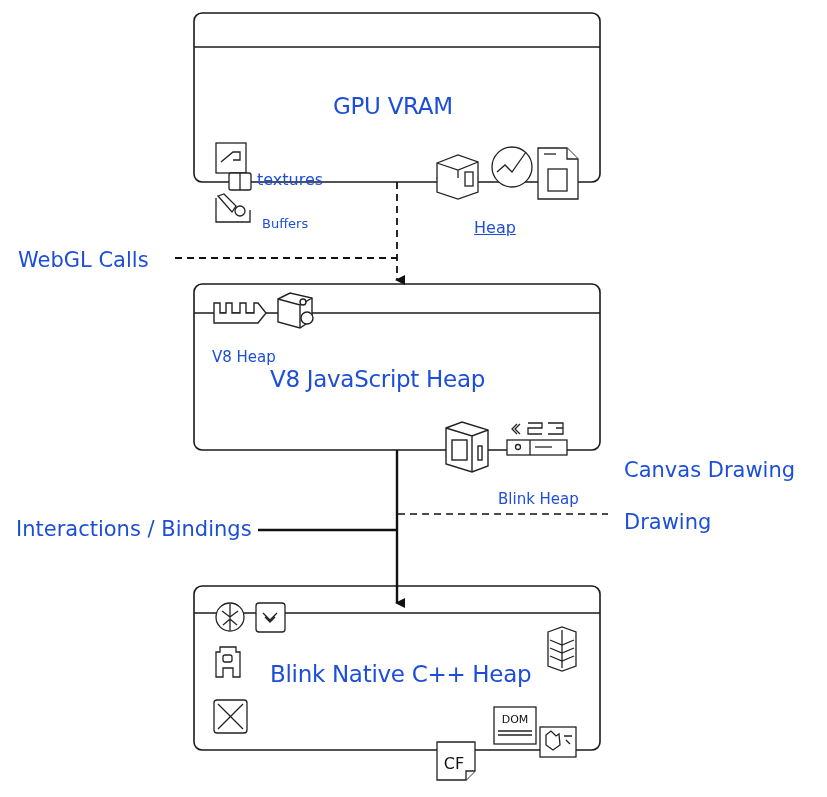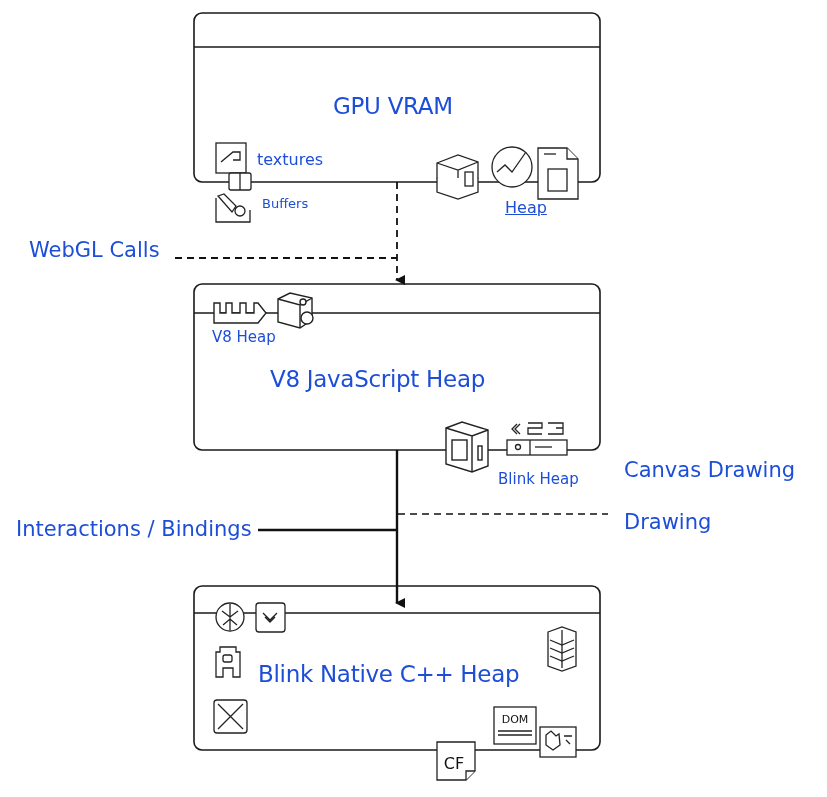"textures" .icon-label { margin-top: none -> 20px }
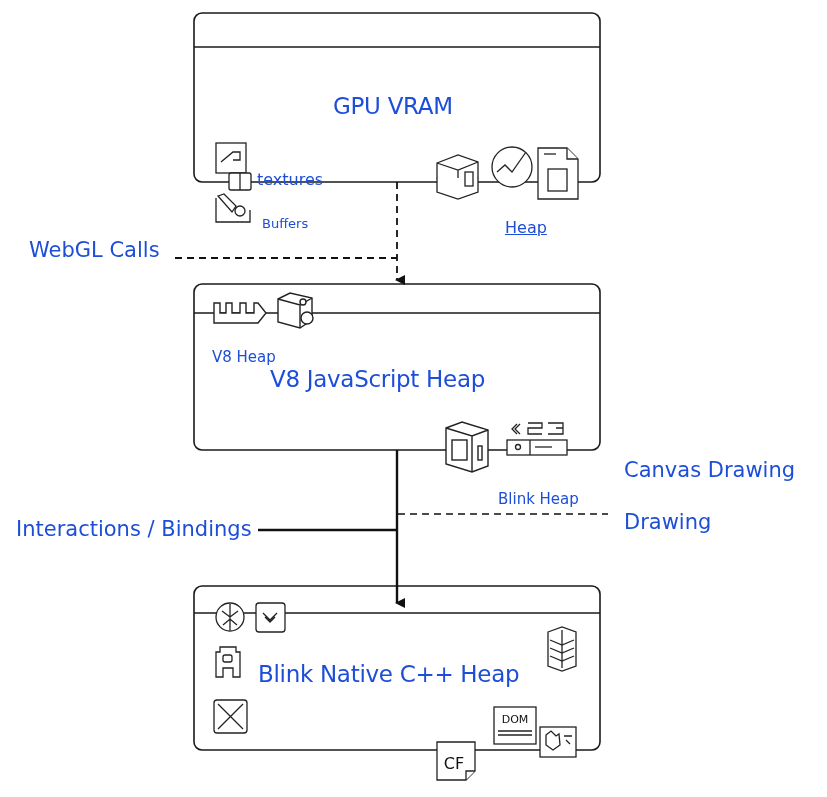"Heap" div.lbl { left: 505px -> 474px }
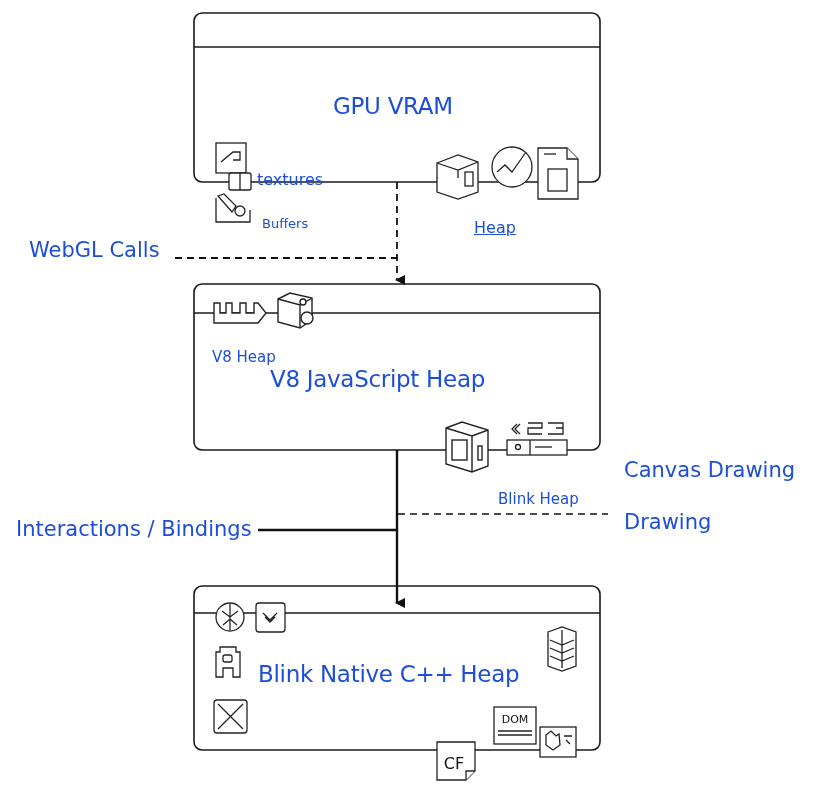"WebGL Calls" div.lbl { margin-left: 11px -> none; top: 238px -> 248px }
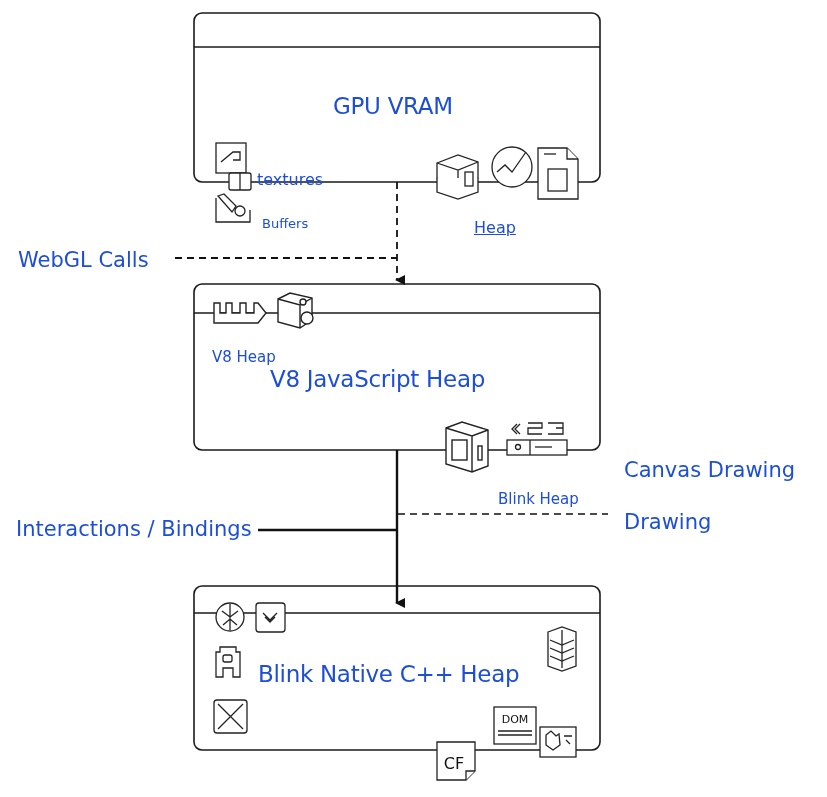"Blink Native C++ Heap" div.lbl { left: 258px -> 270px }
